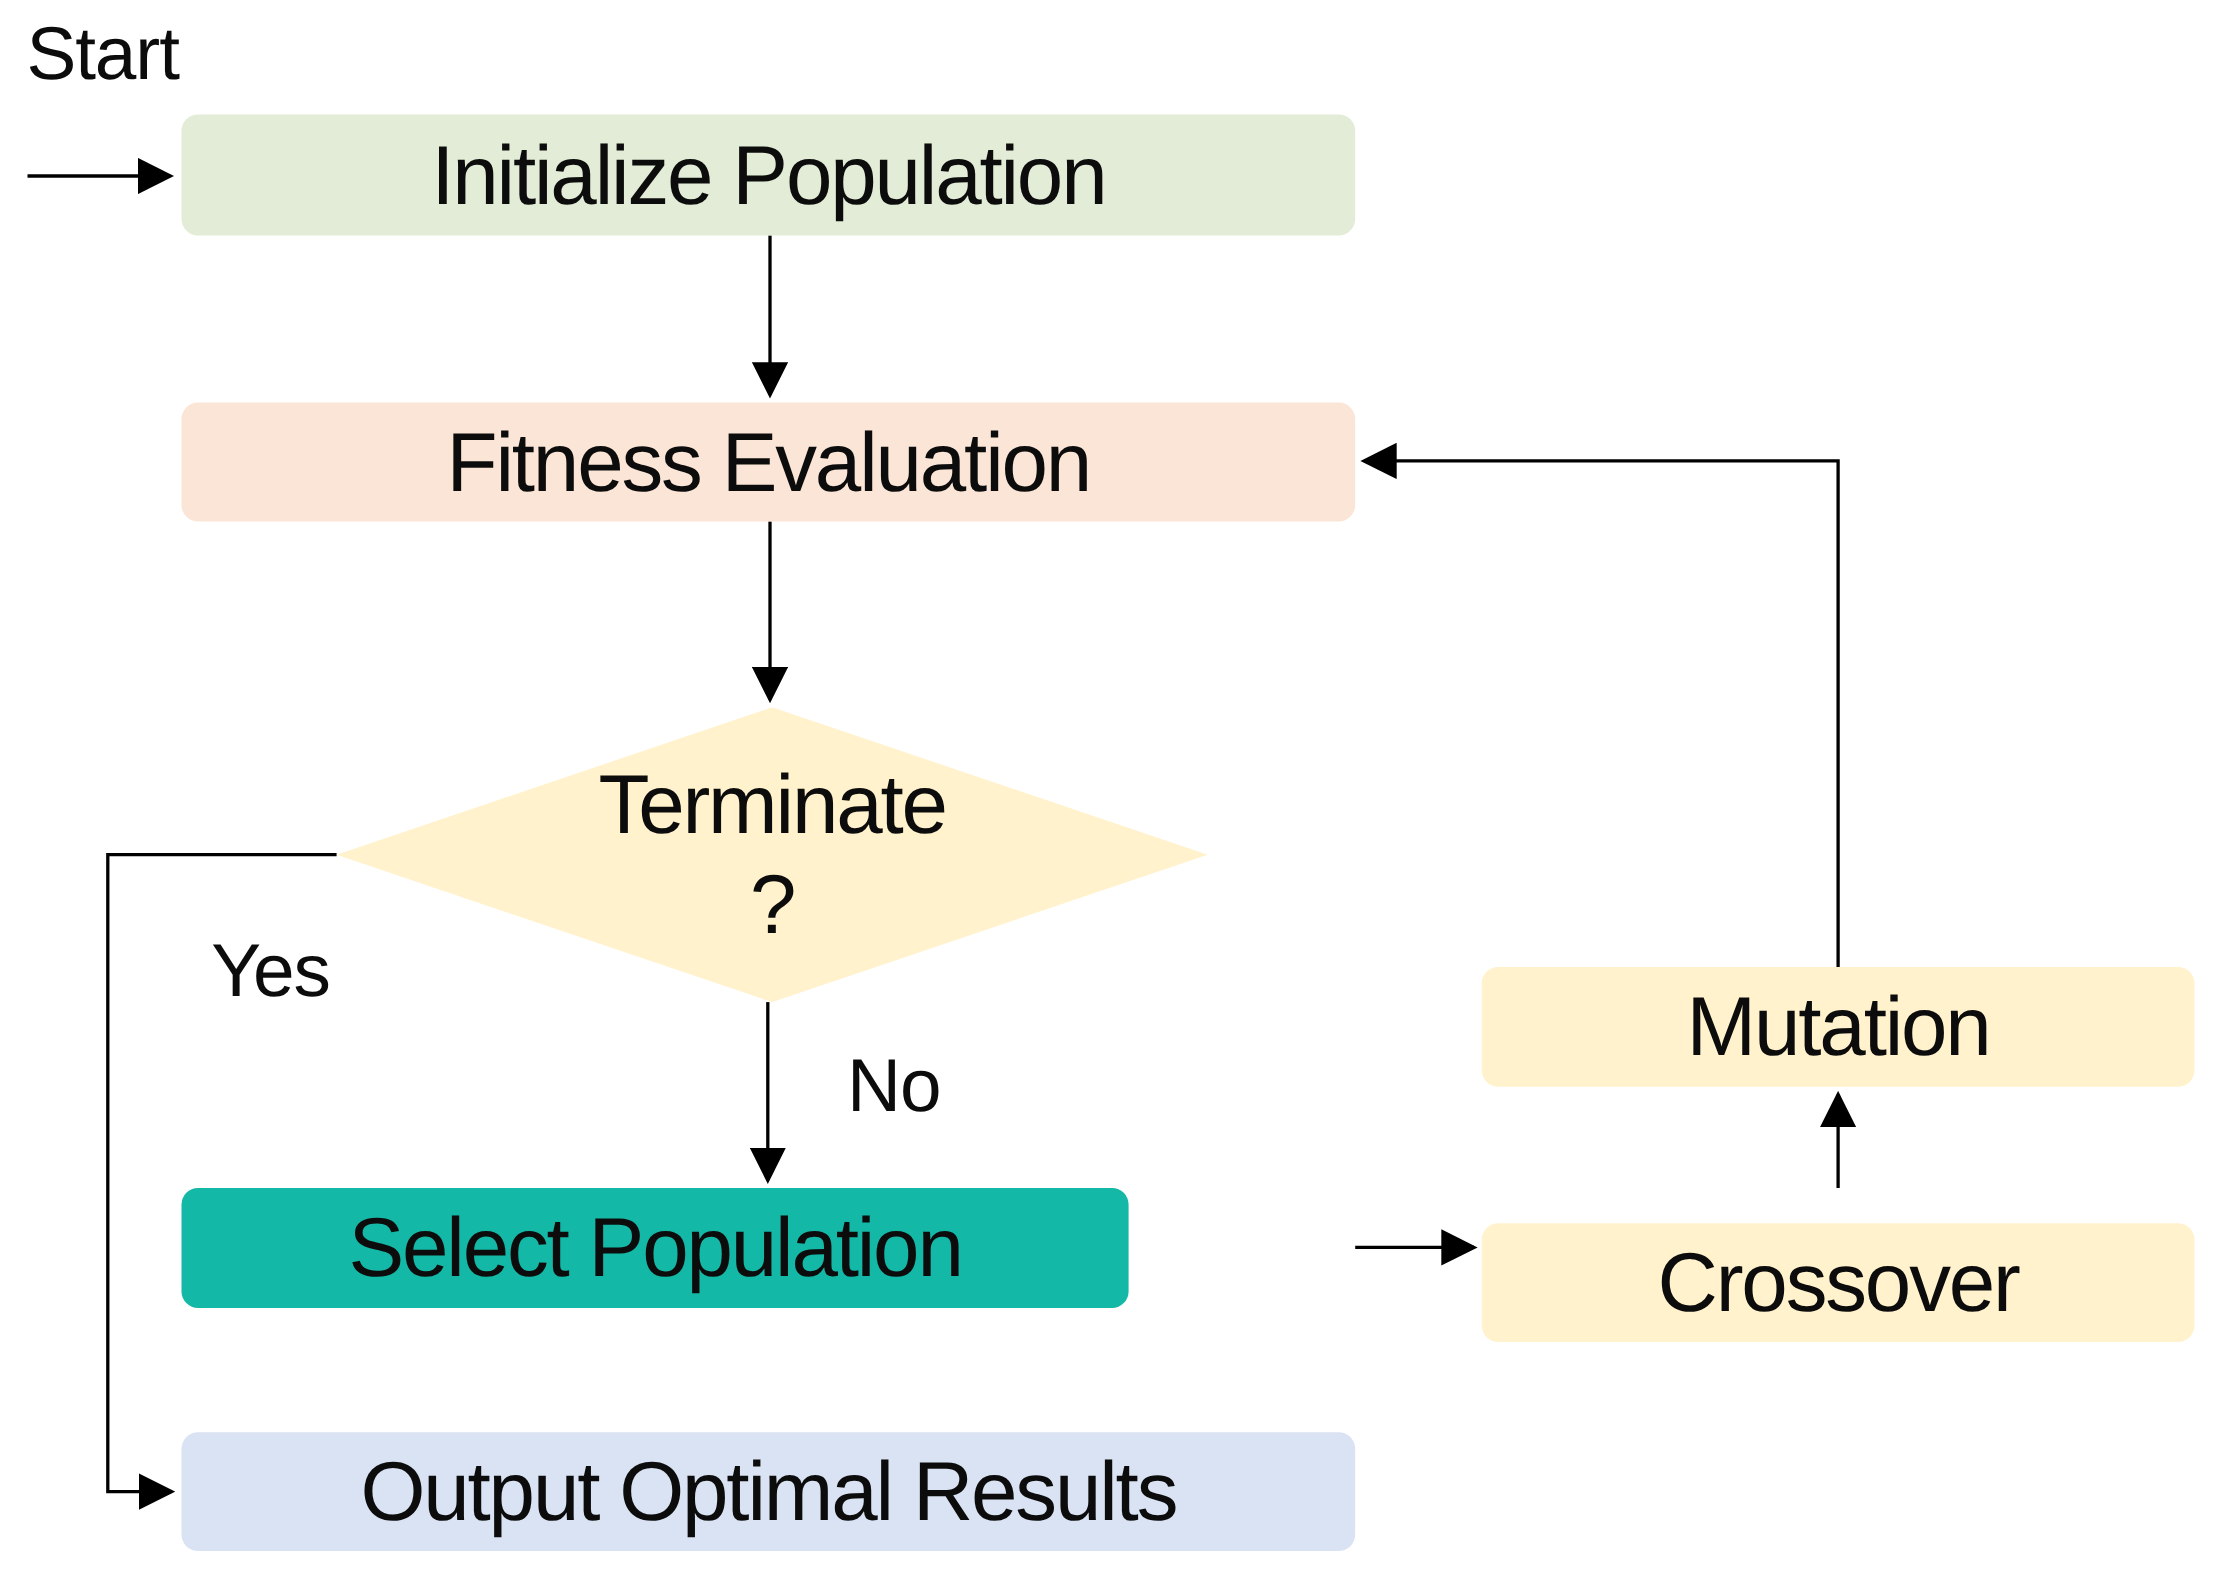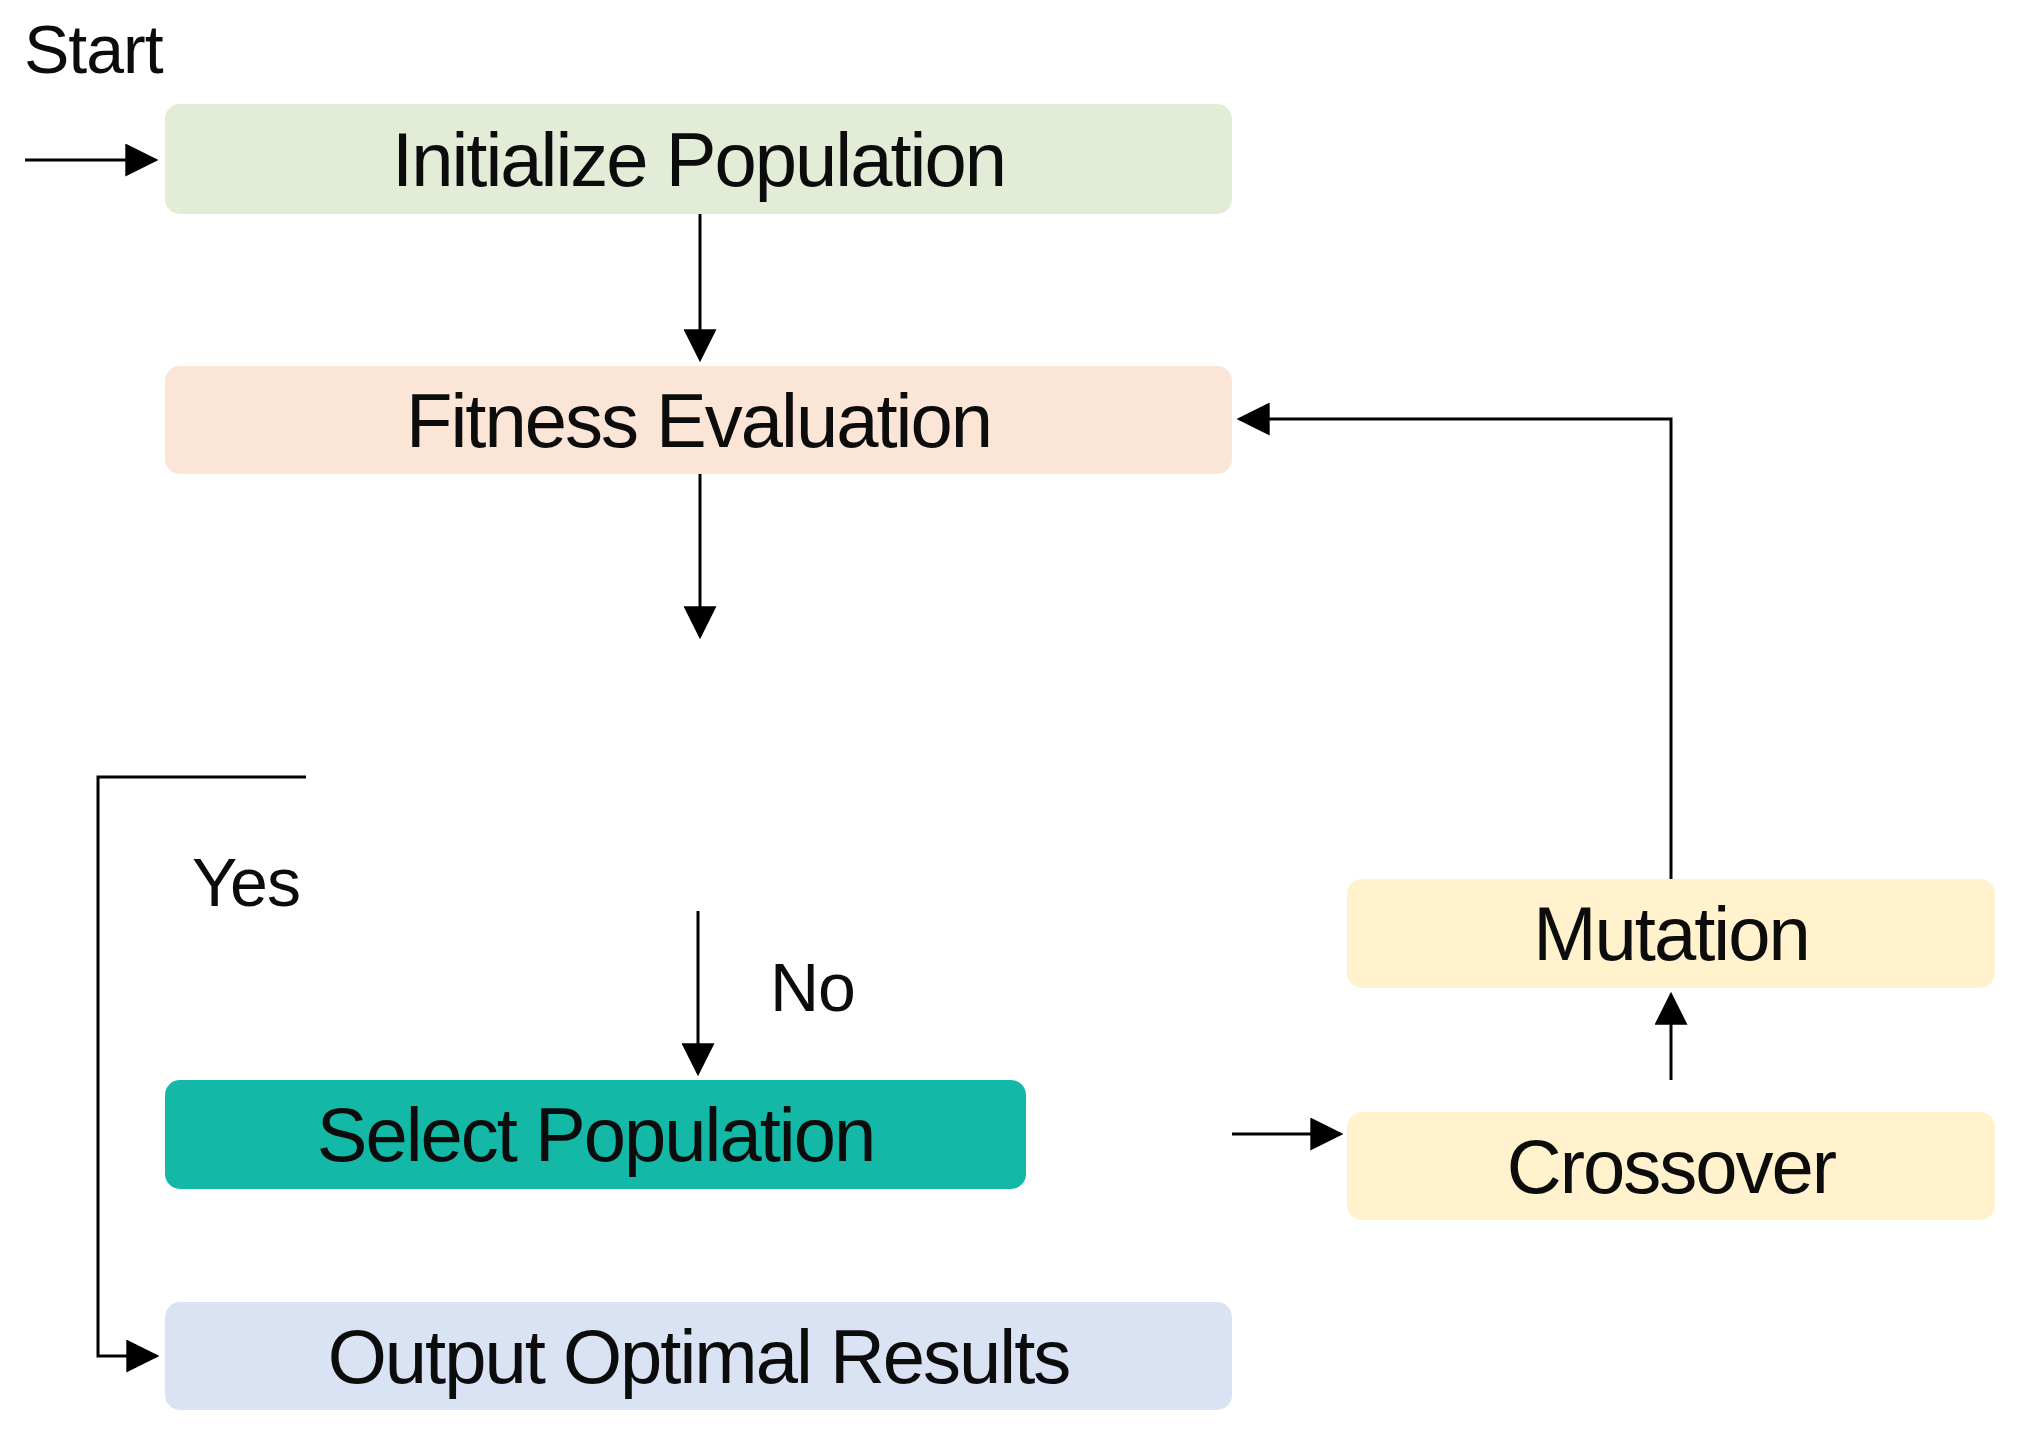"Terminate" div.node { html: none -> <div> <span>Terminate</span> <span>?</span> </div> }
